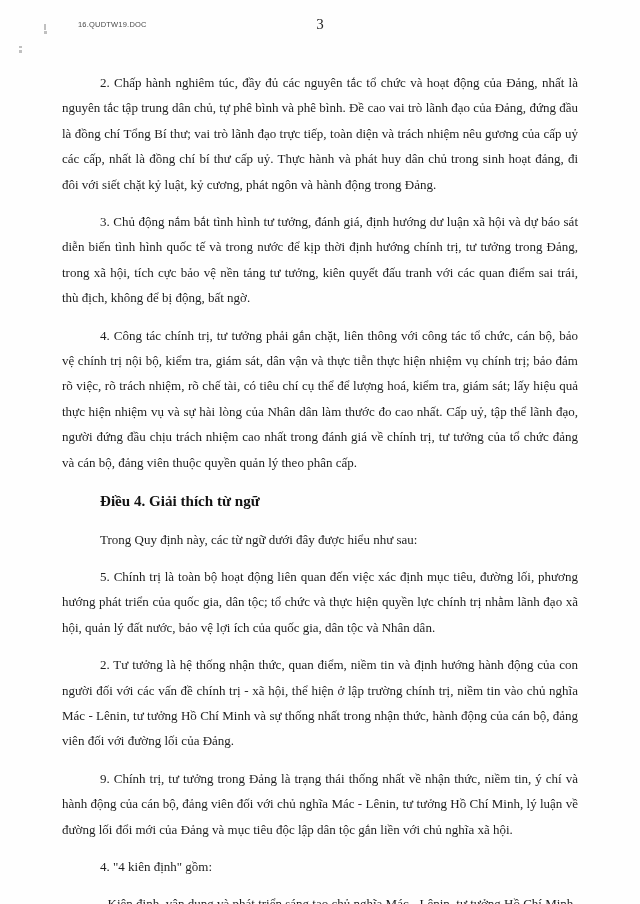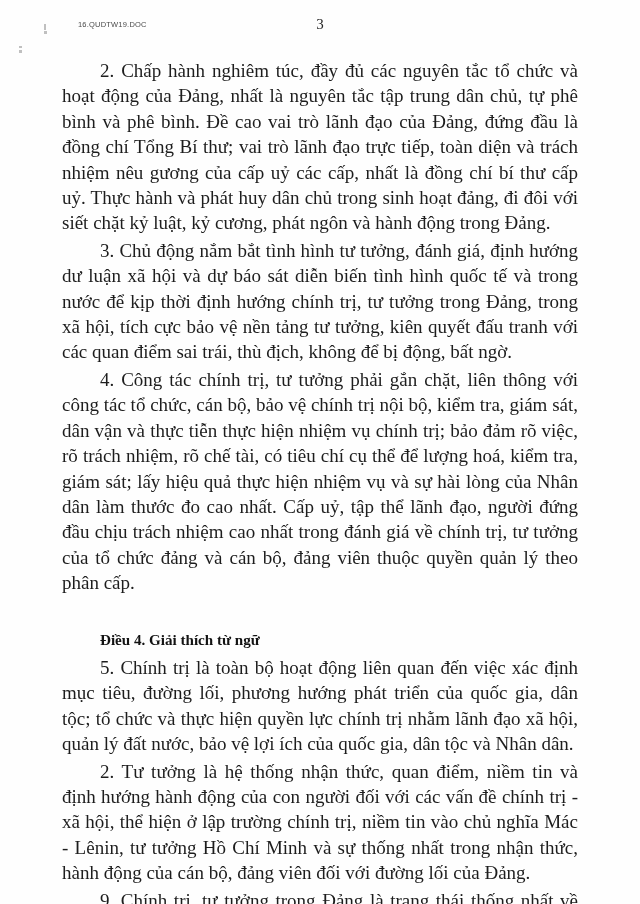"2. Chấp hành nghiêm túc," p.para { font-size: 19px -> 13px; margin: 0 0 2px 0 -> 12px 0 2px 0 }
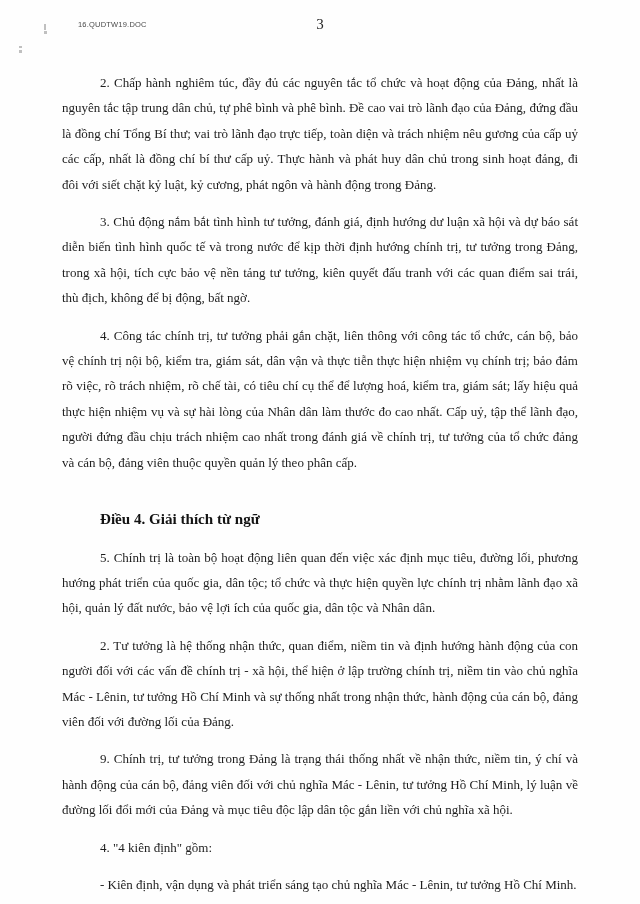"Điều 4. Giải thích từ" h2.article-head { margin: 32px 0 2px 0 -> 14px 0 2px 0 }
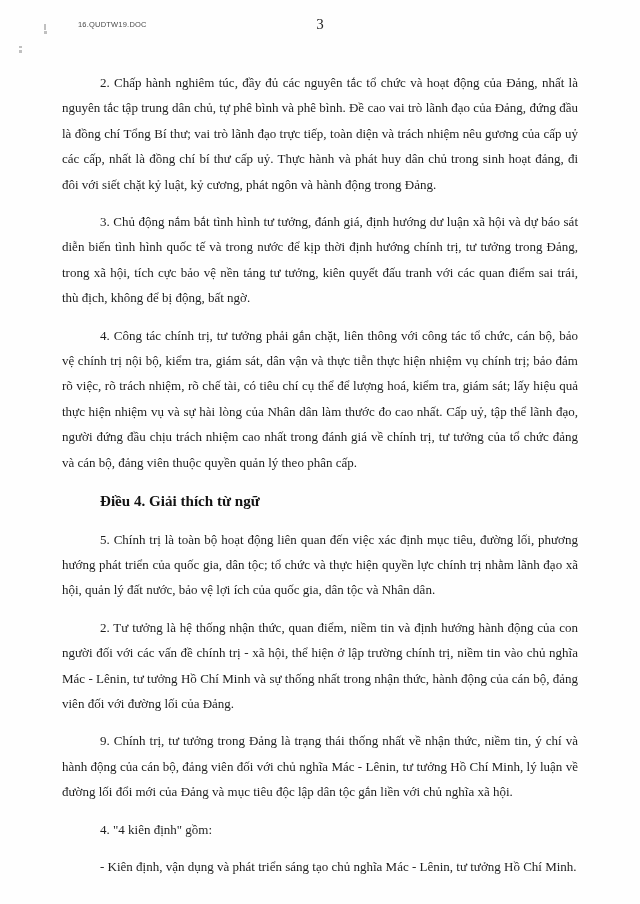"Trong Quy định này, các" p.para { html: none -> <p>Trong Quy định này, các từ ngữ dưới đây được hiểu như sau:</p> }
